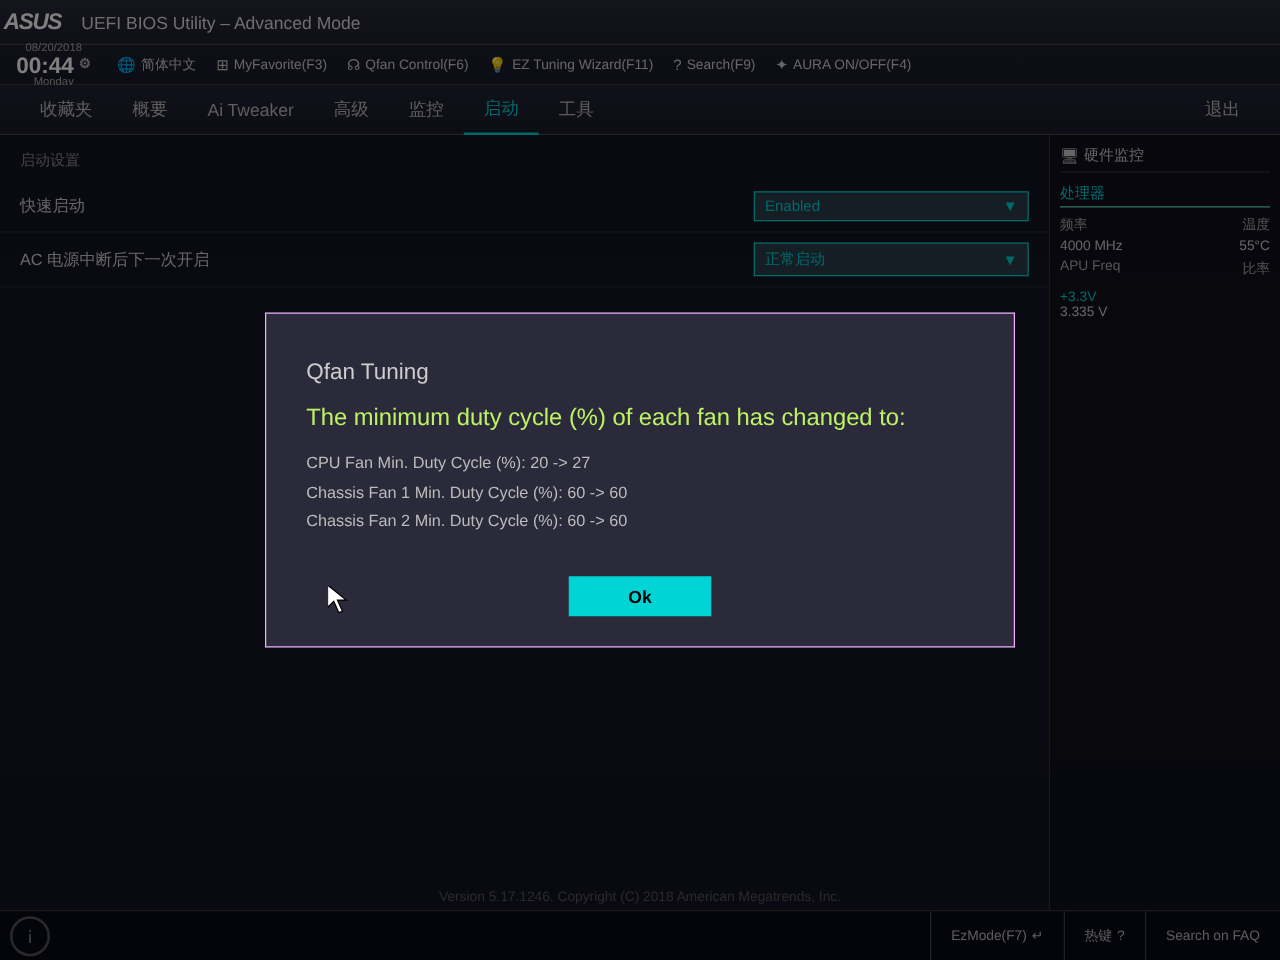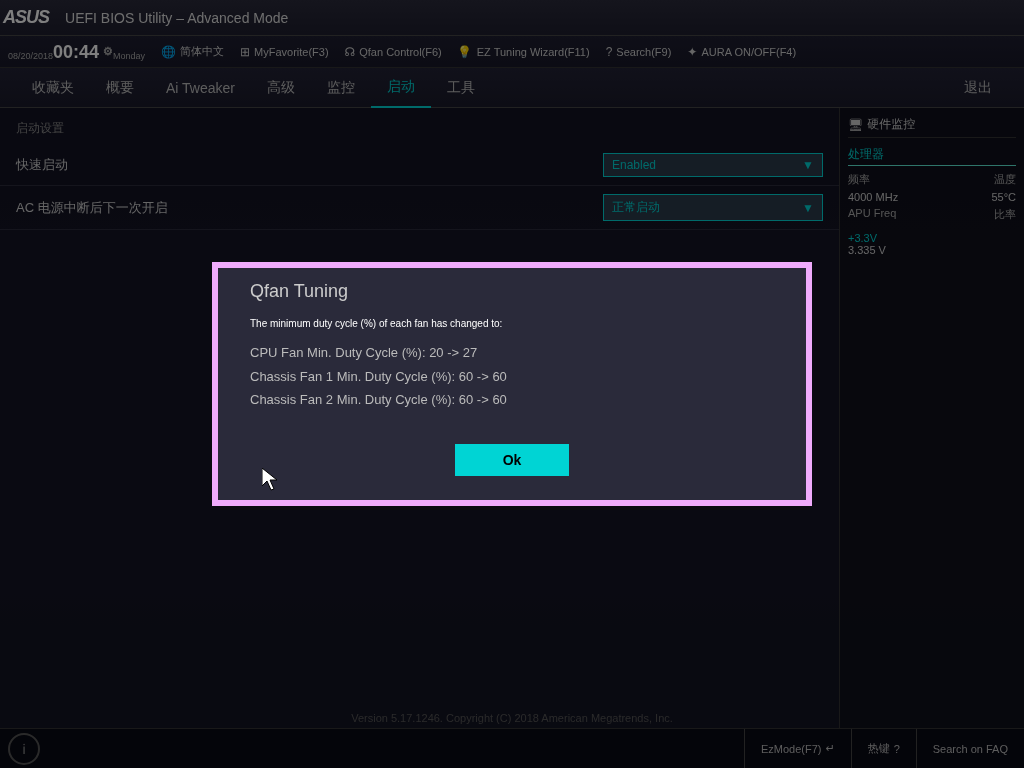"08/20/2018" .toolbar-datetime { align-items: flex-end -> center; flex-direction: row -> column }
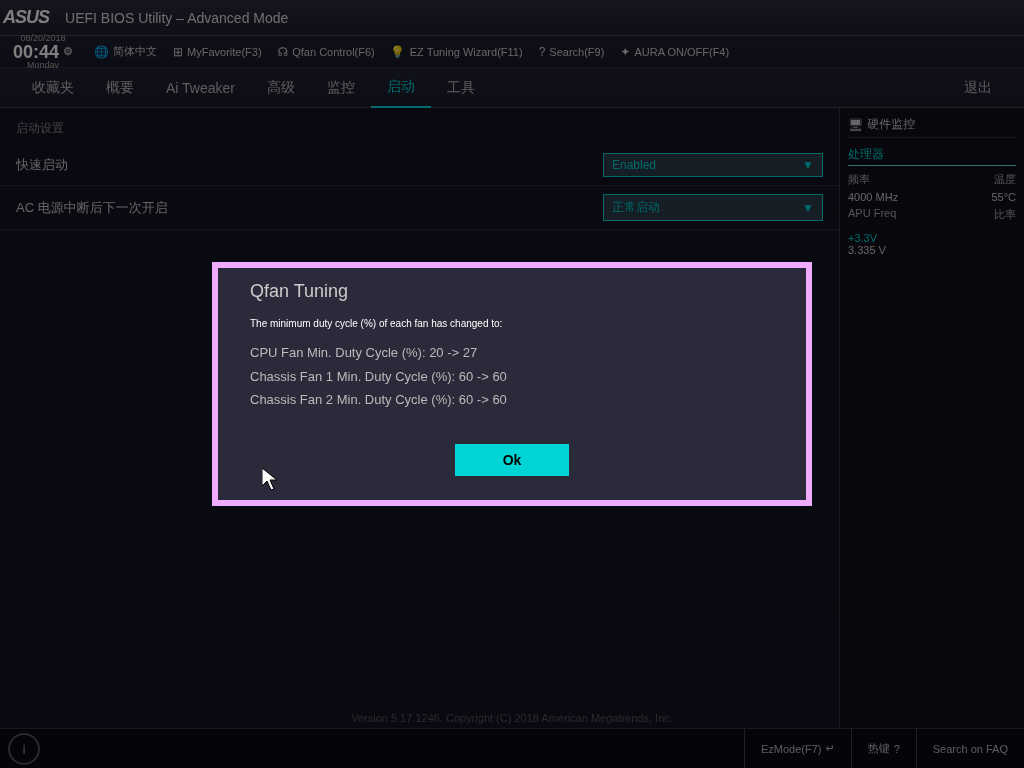"Qfan Tuning" .modal { border: 6px solid #f0abfc -> 1px solid #f0abfc; padding: 13px 32px 24px -> 36px 32px 24px }
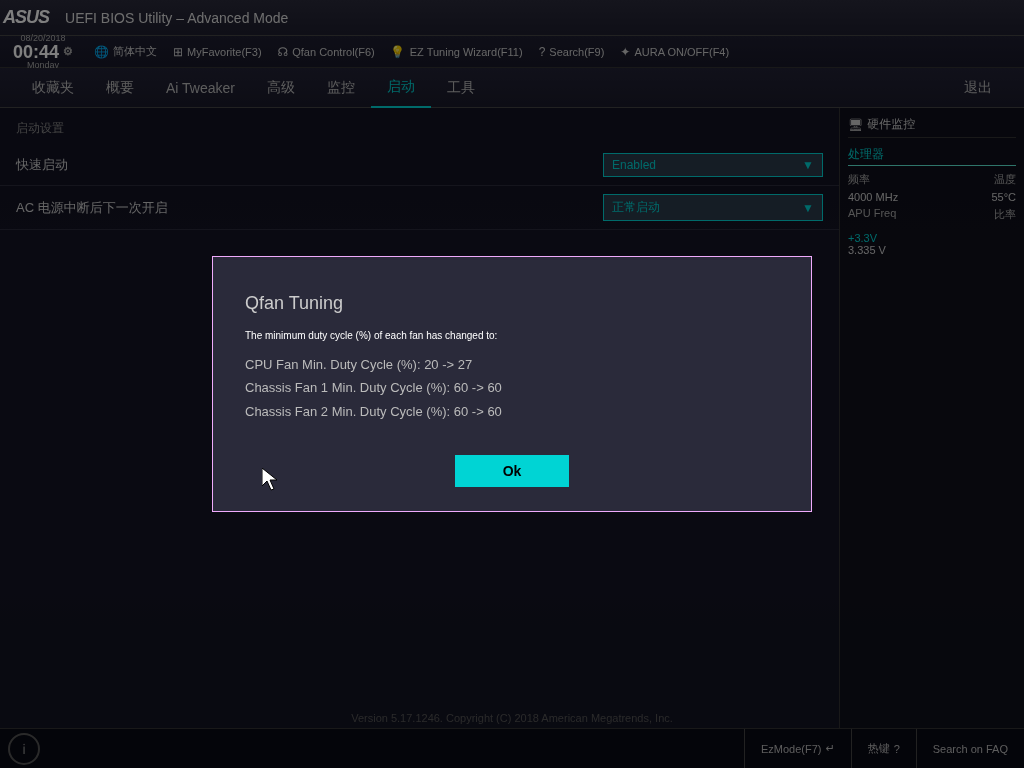"The minimum duty cycle (%)" .modal-description { color: #ffffff -> #bef264; font-size: 10px -> 19px }
